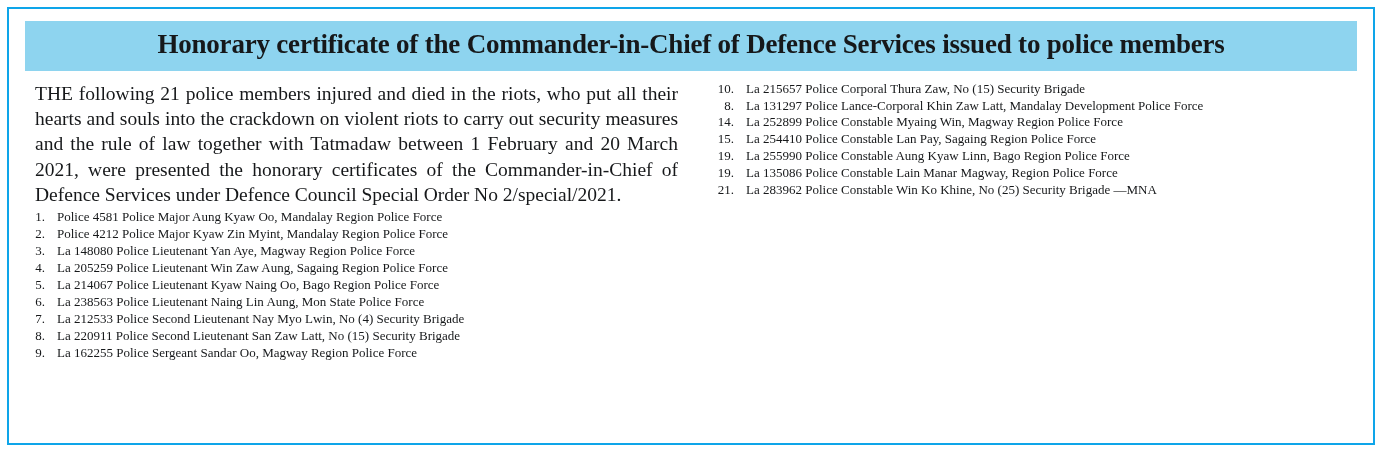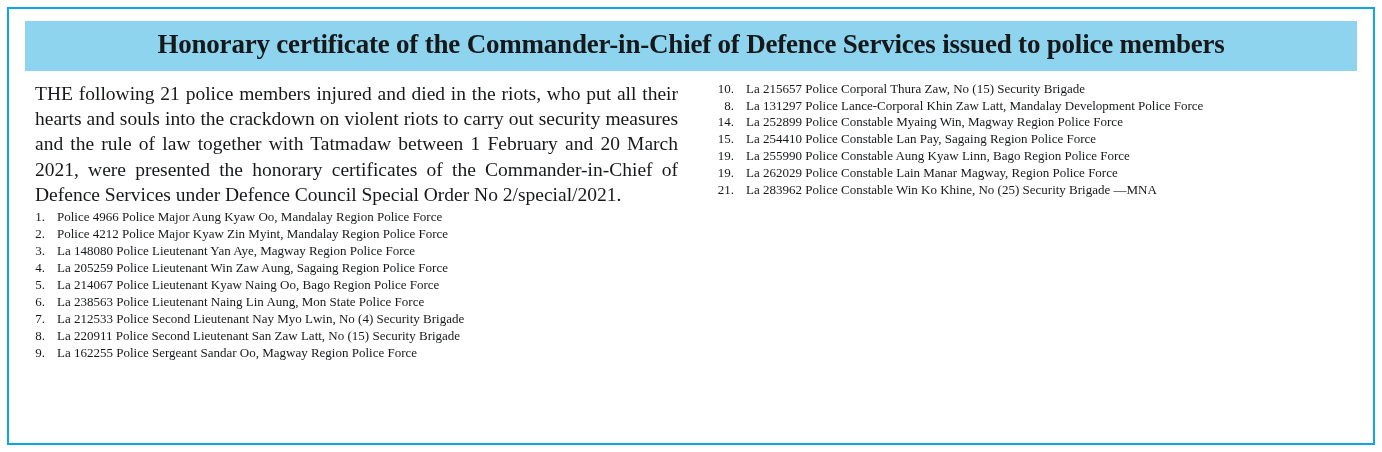"La 262029 Police Constable Lain" span.entry { text: 262029 -> 135086 }
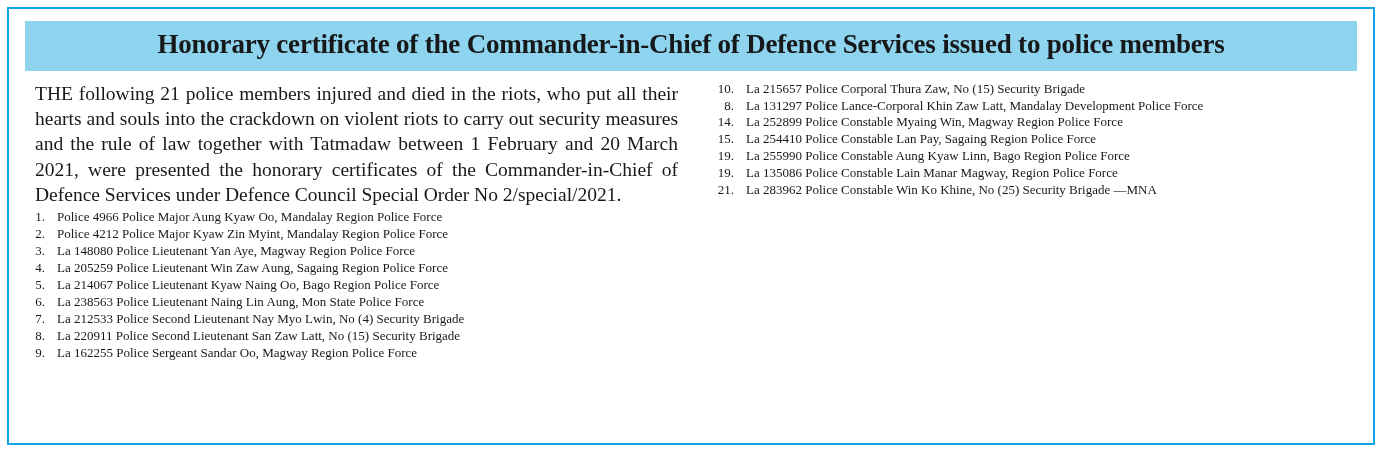"Police 4966 Police Major Aung" span.entry { text: 4966 -> 4581 }
